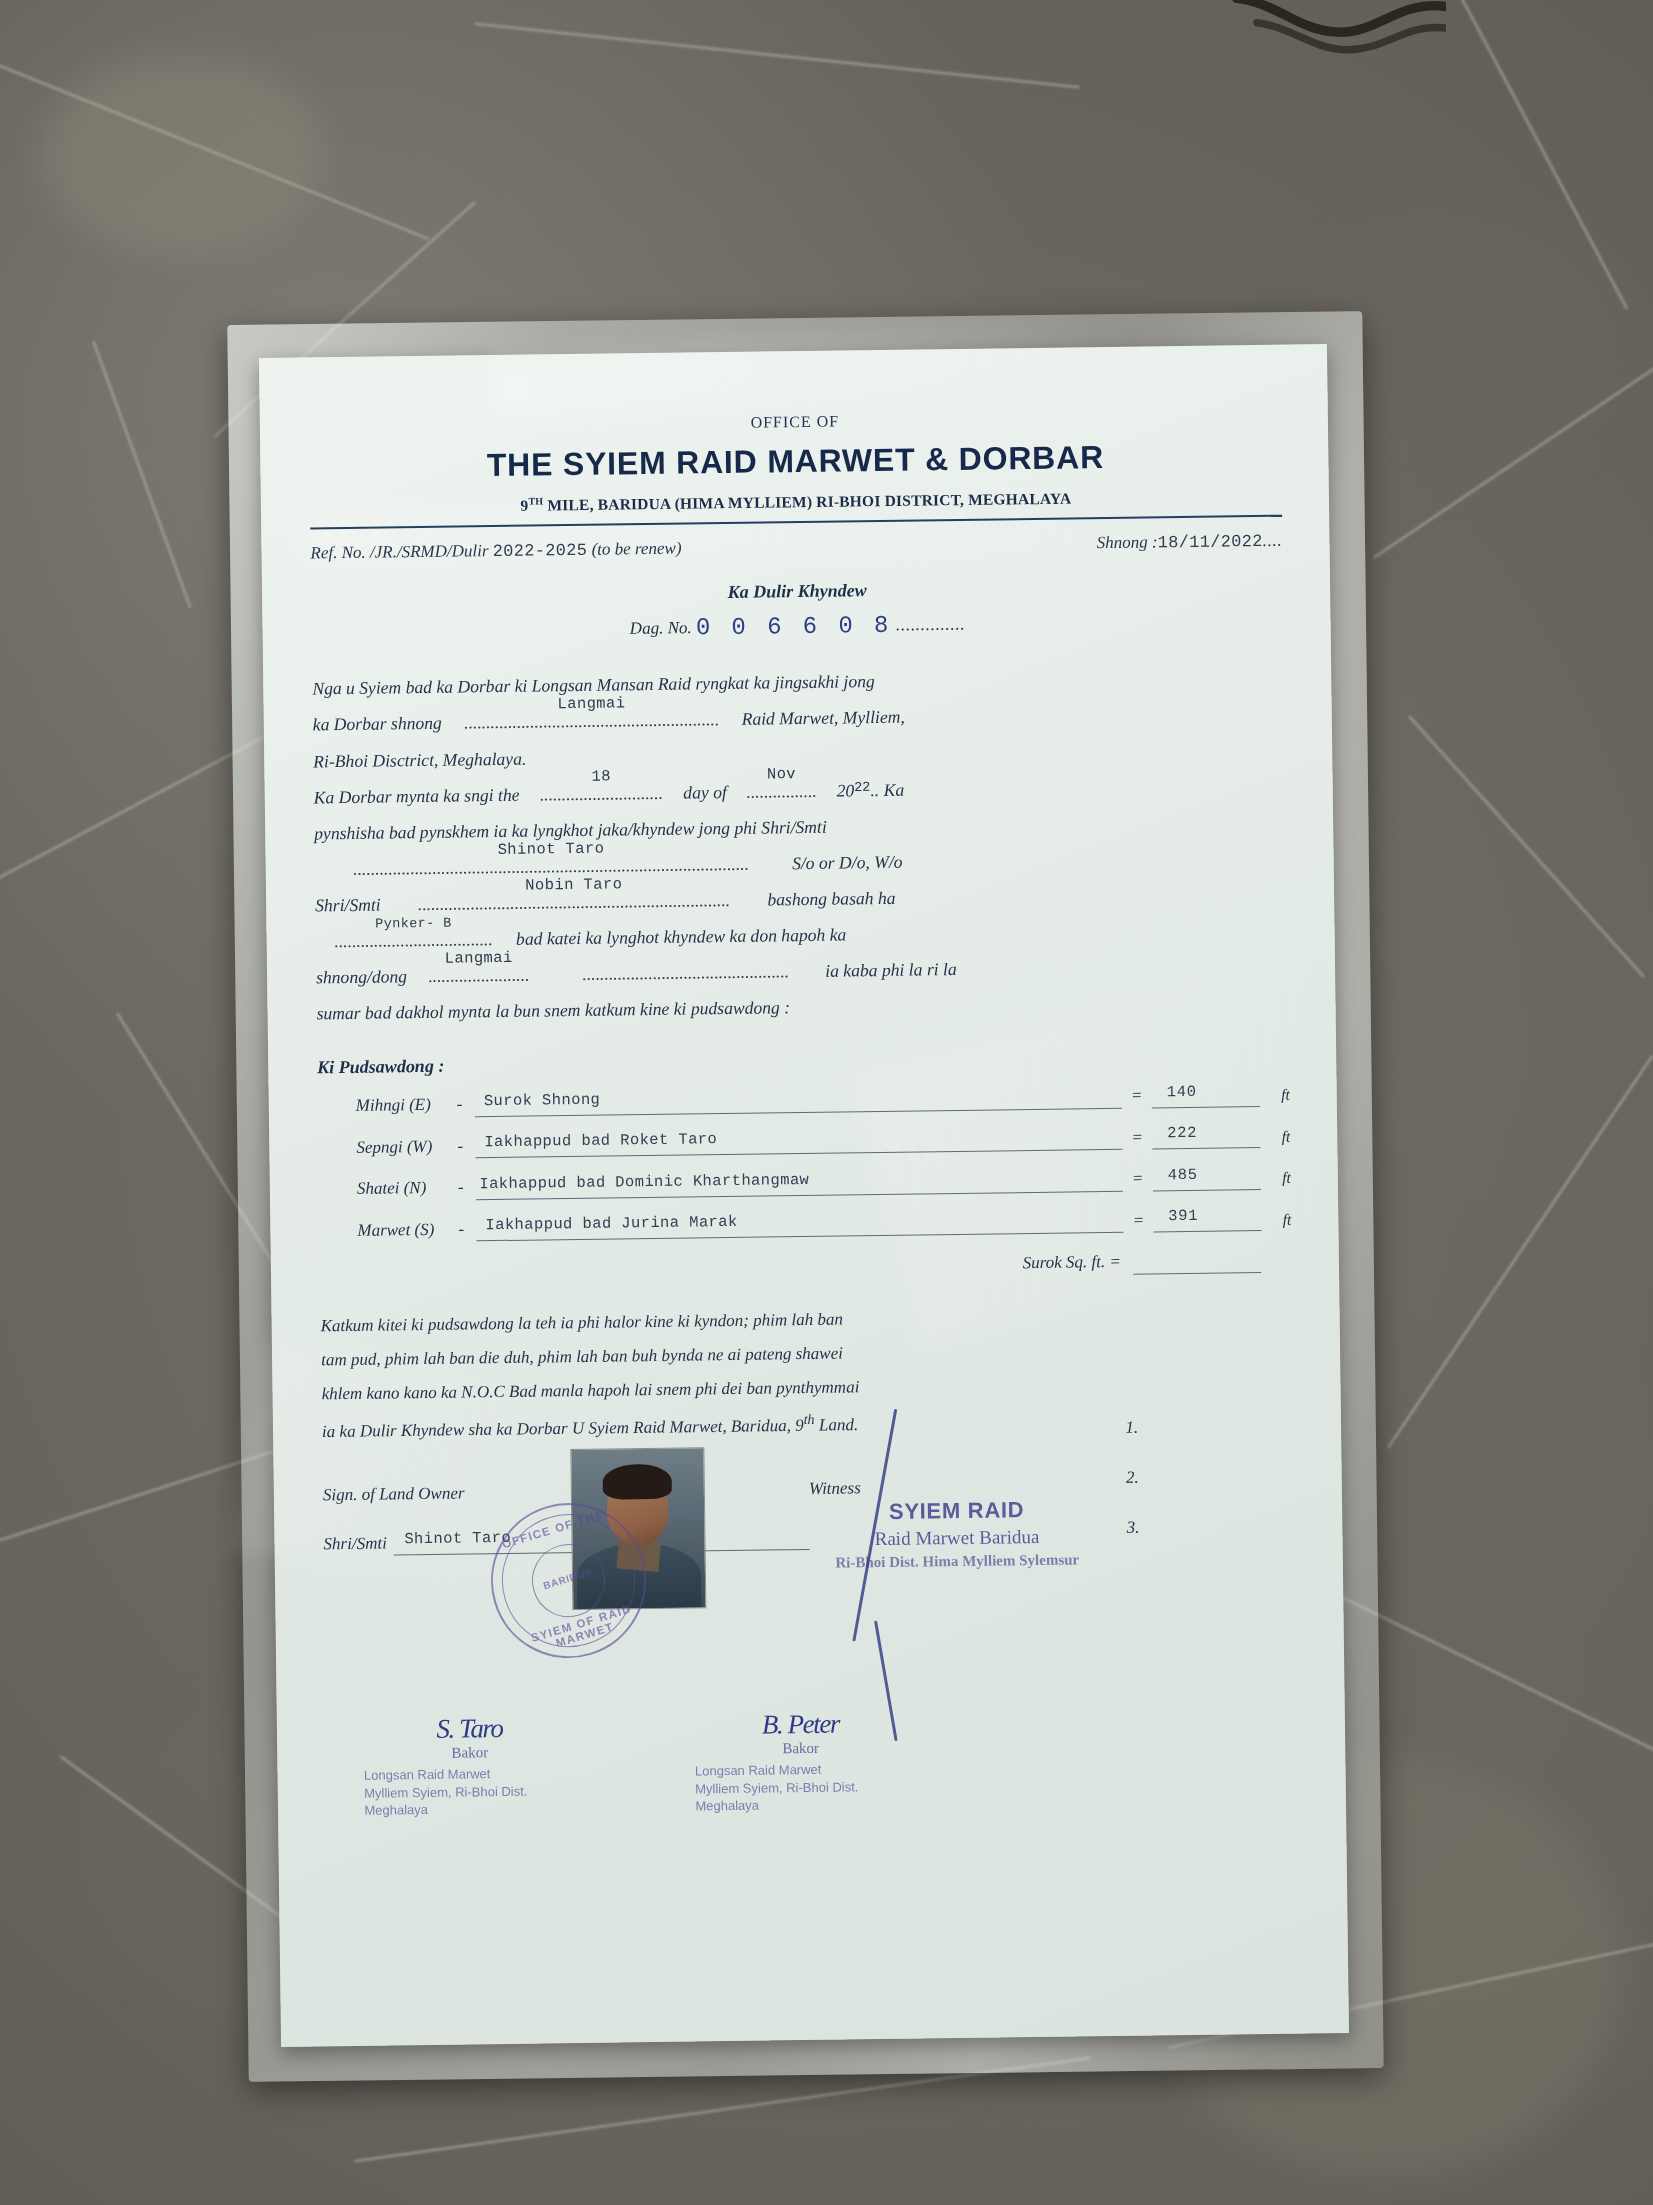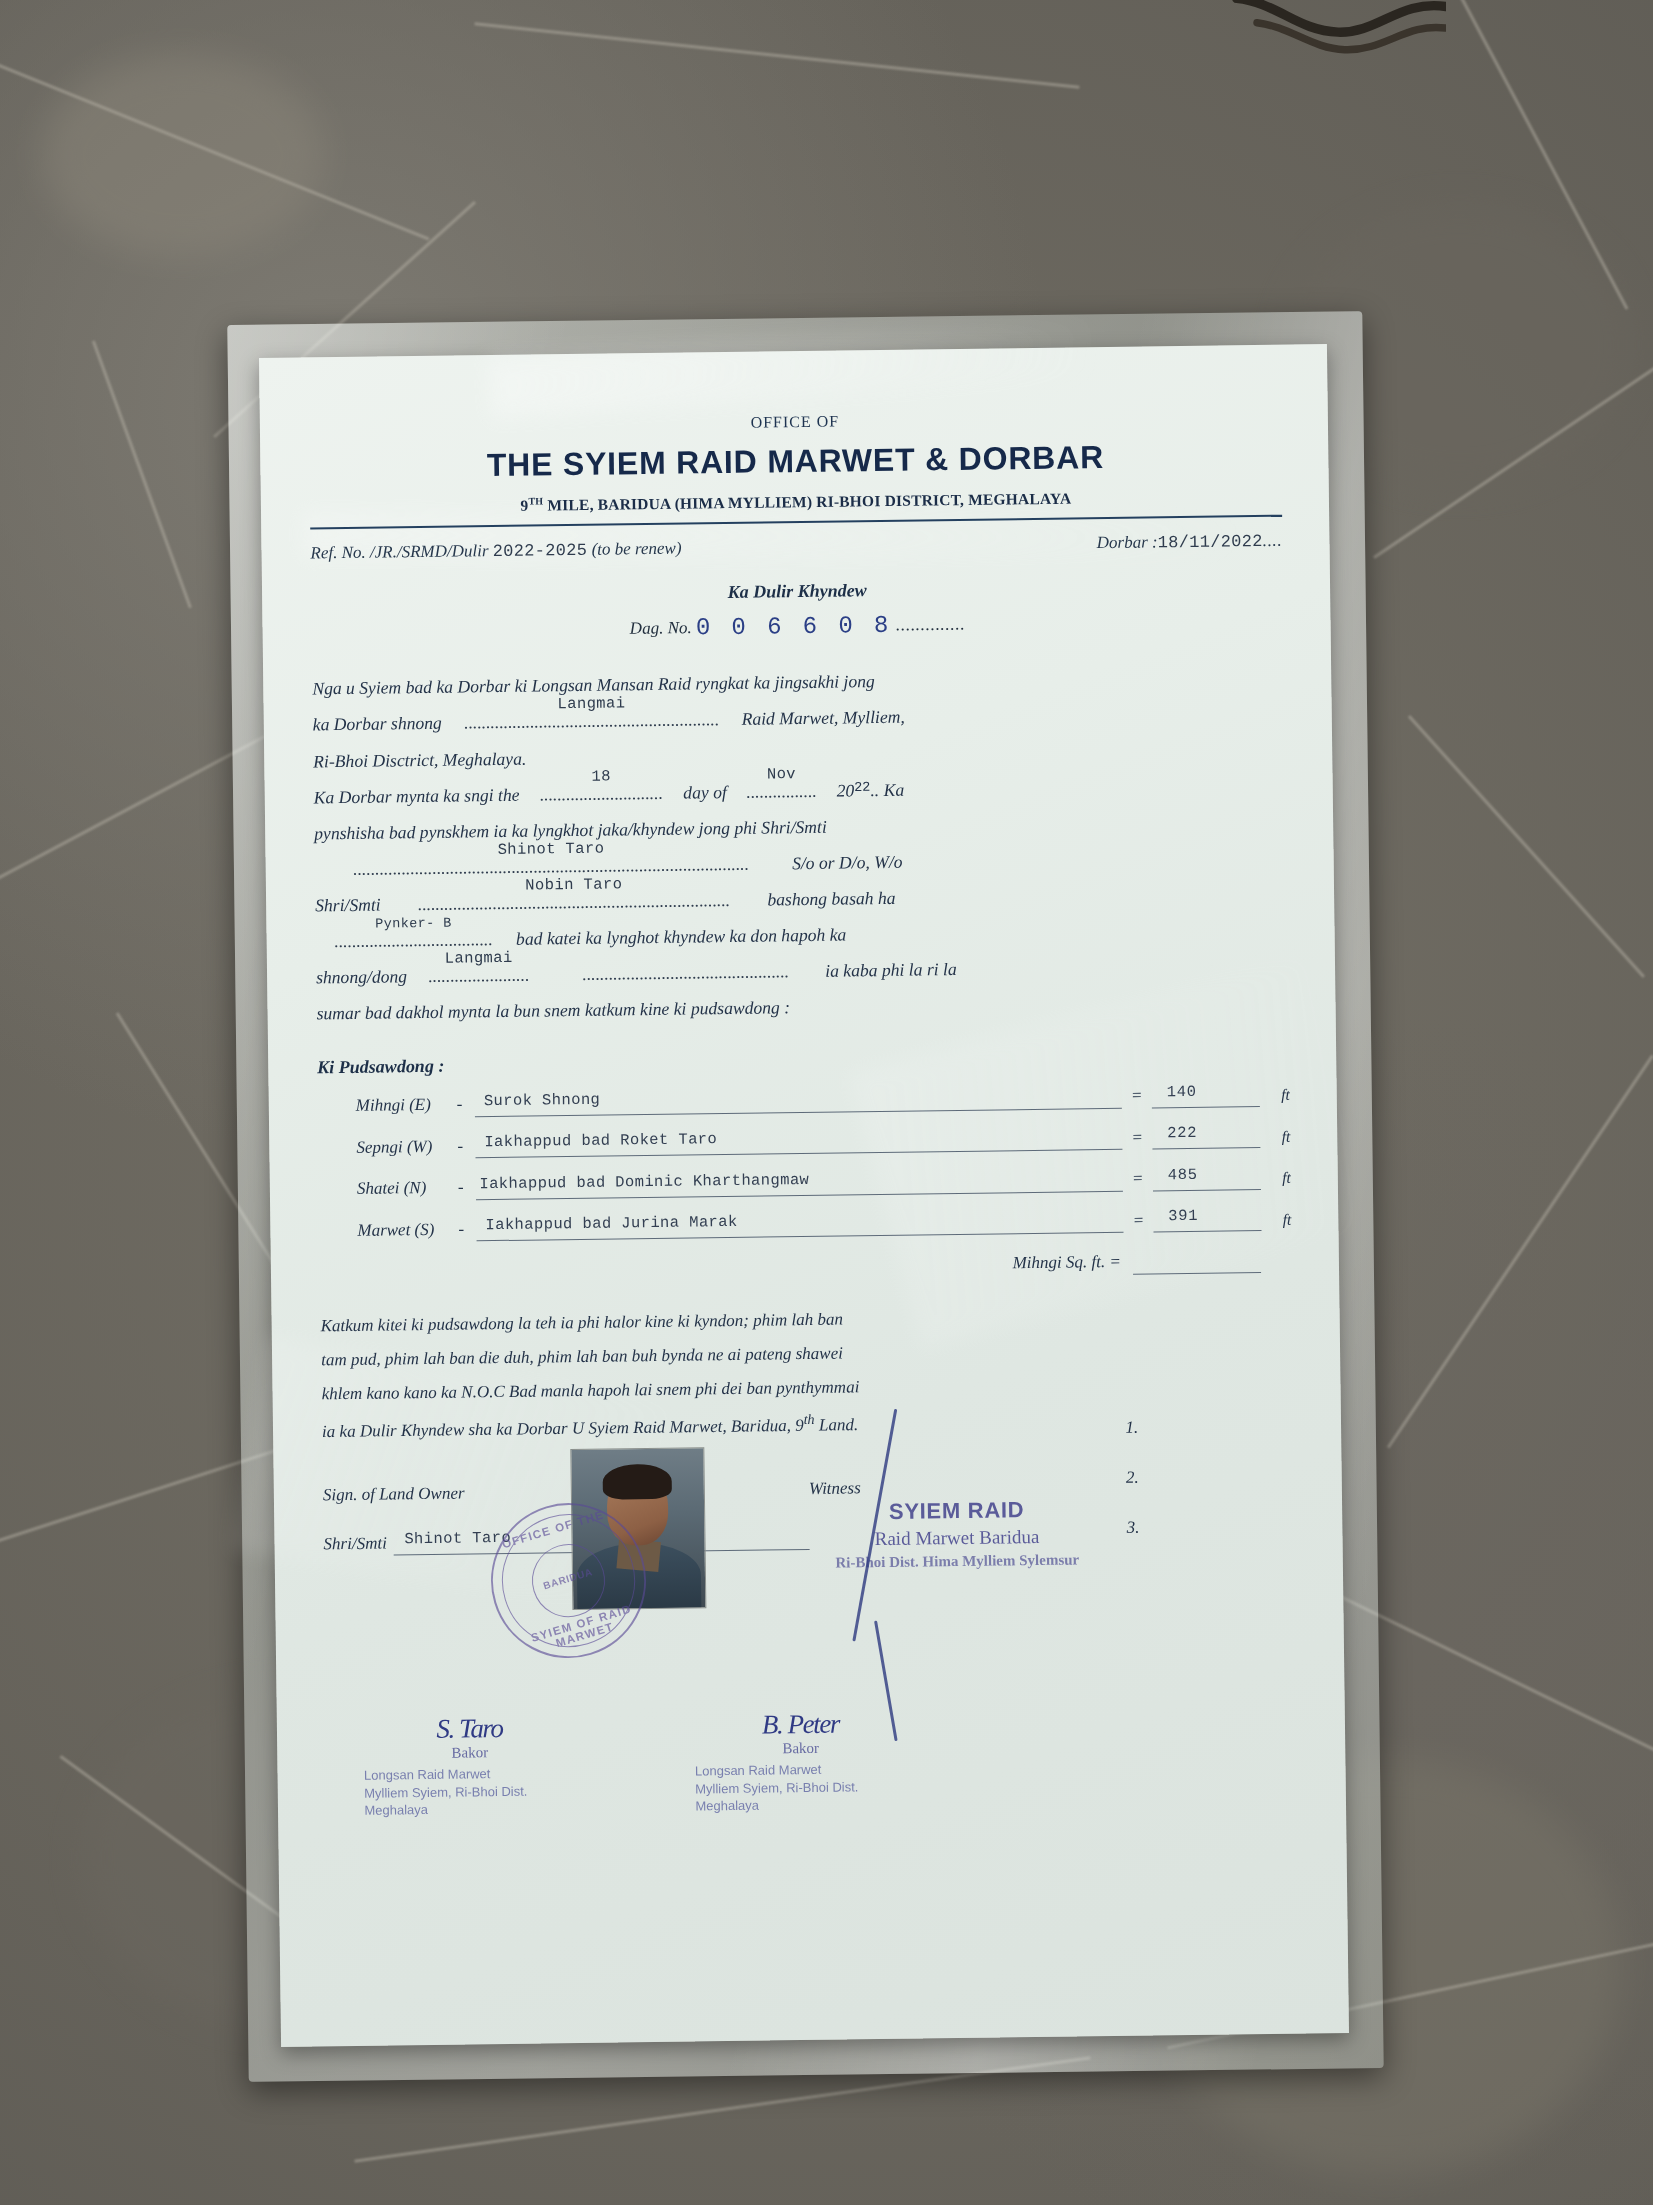"Dorbar :" span { text: Dorbar -> Shnong }
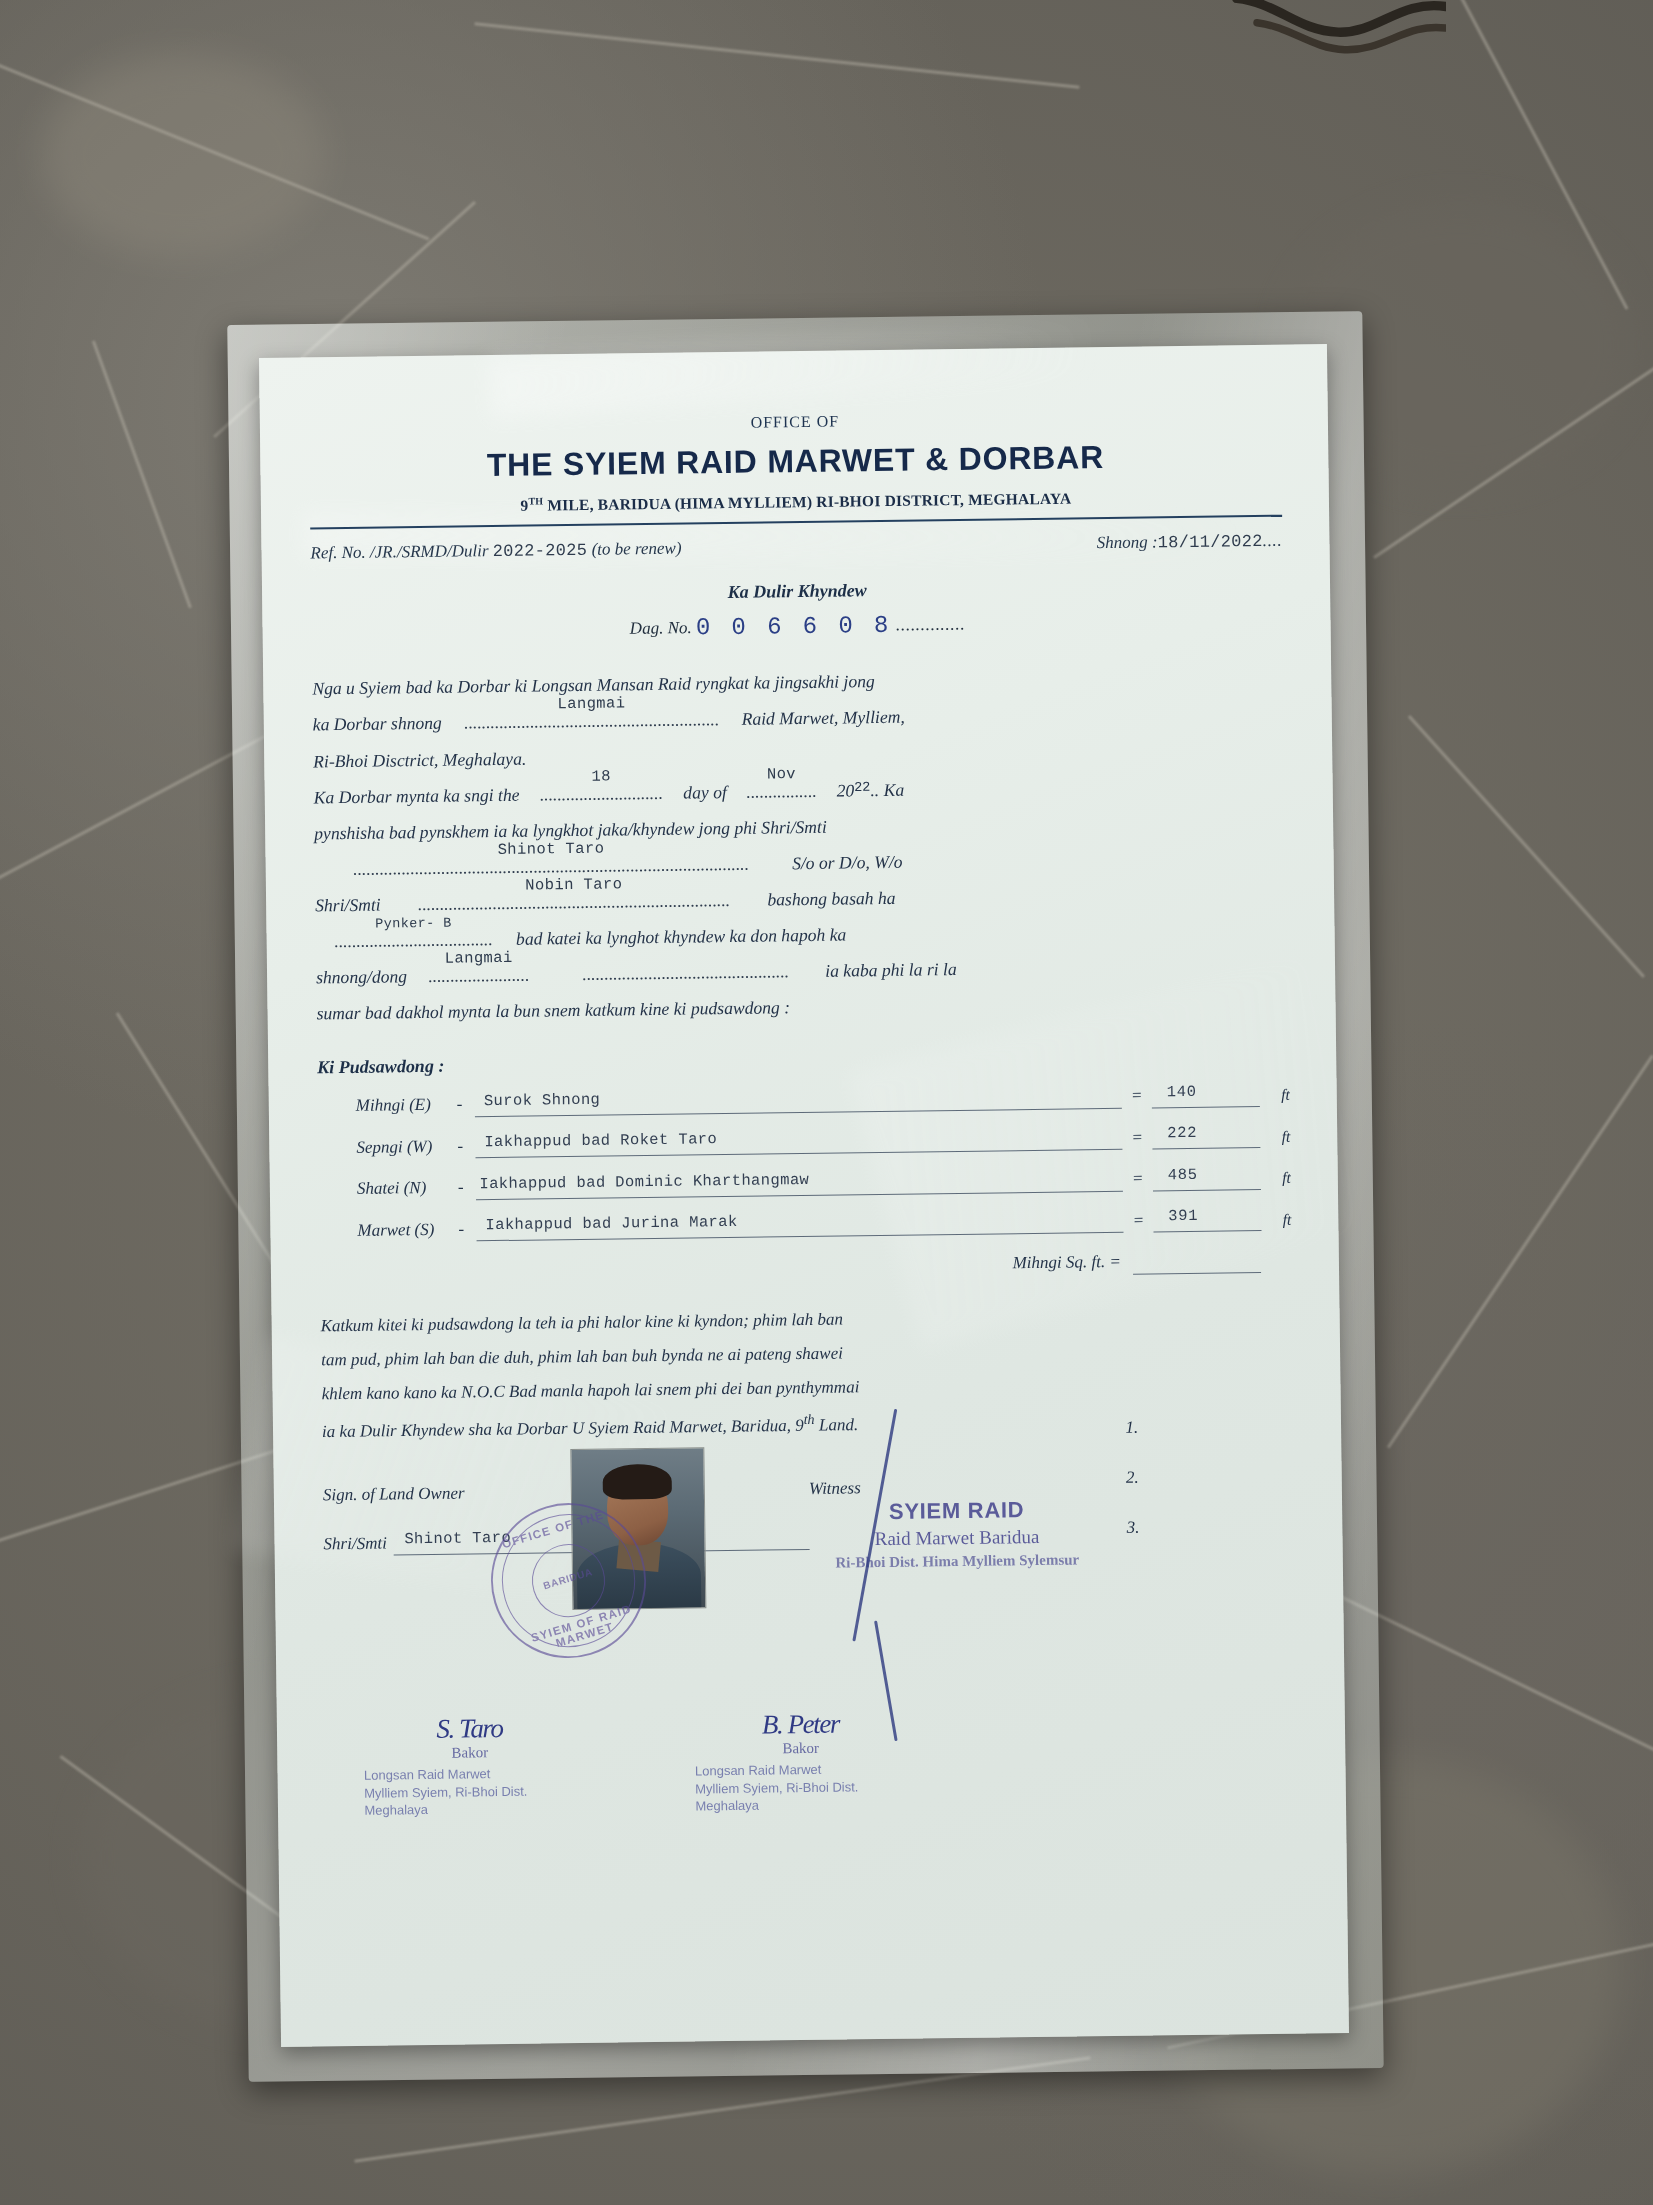"Mihngi Sq. ft. =" span { text: Mihngi -> Surok }
